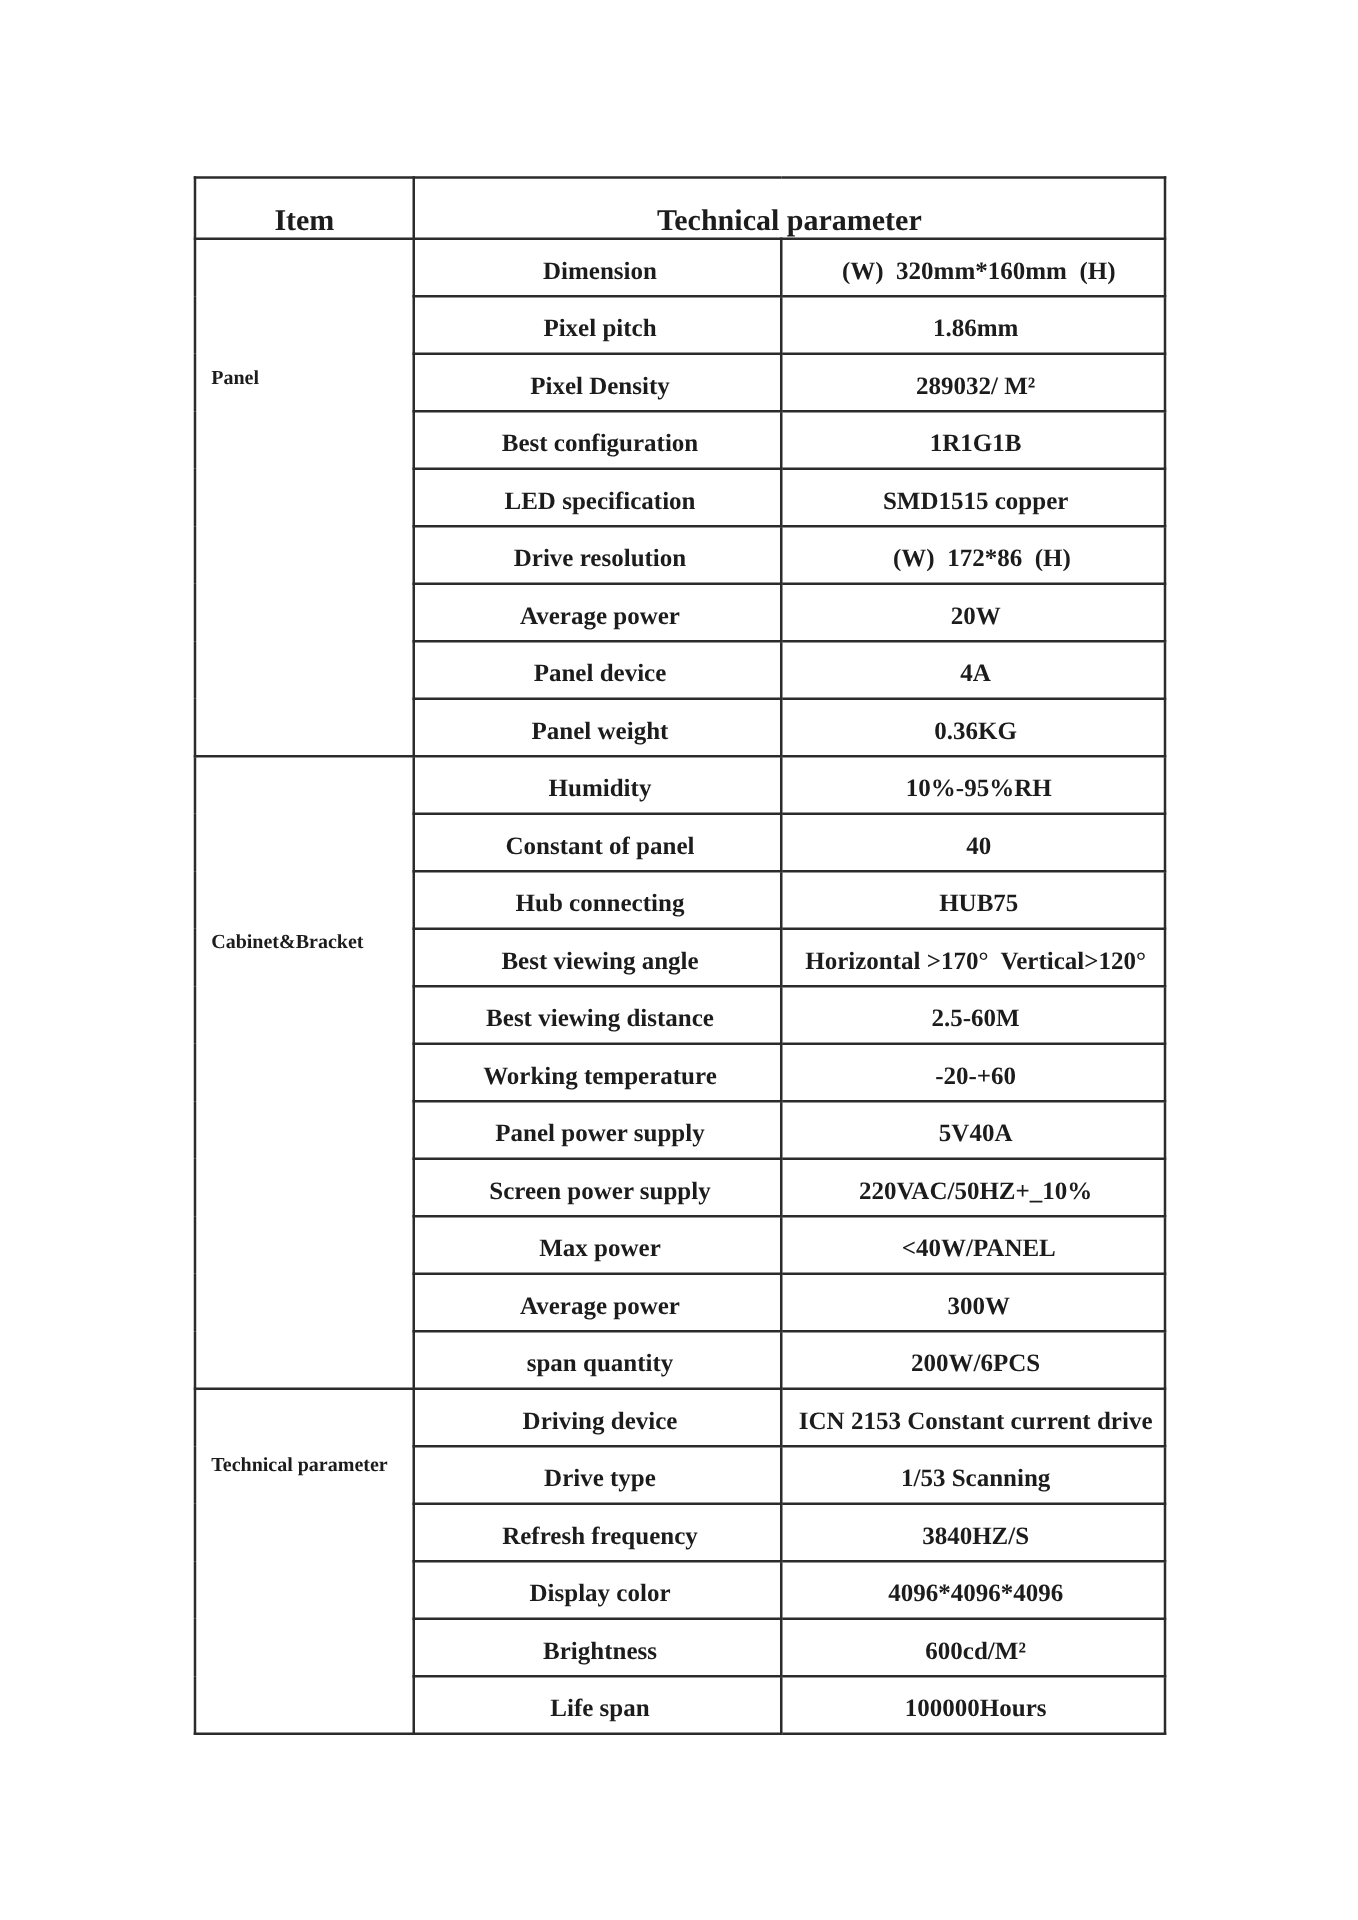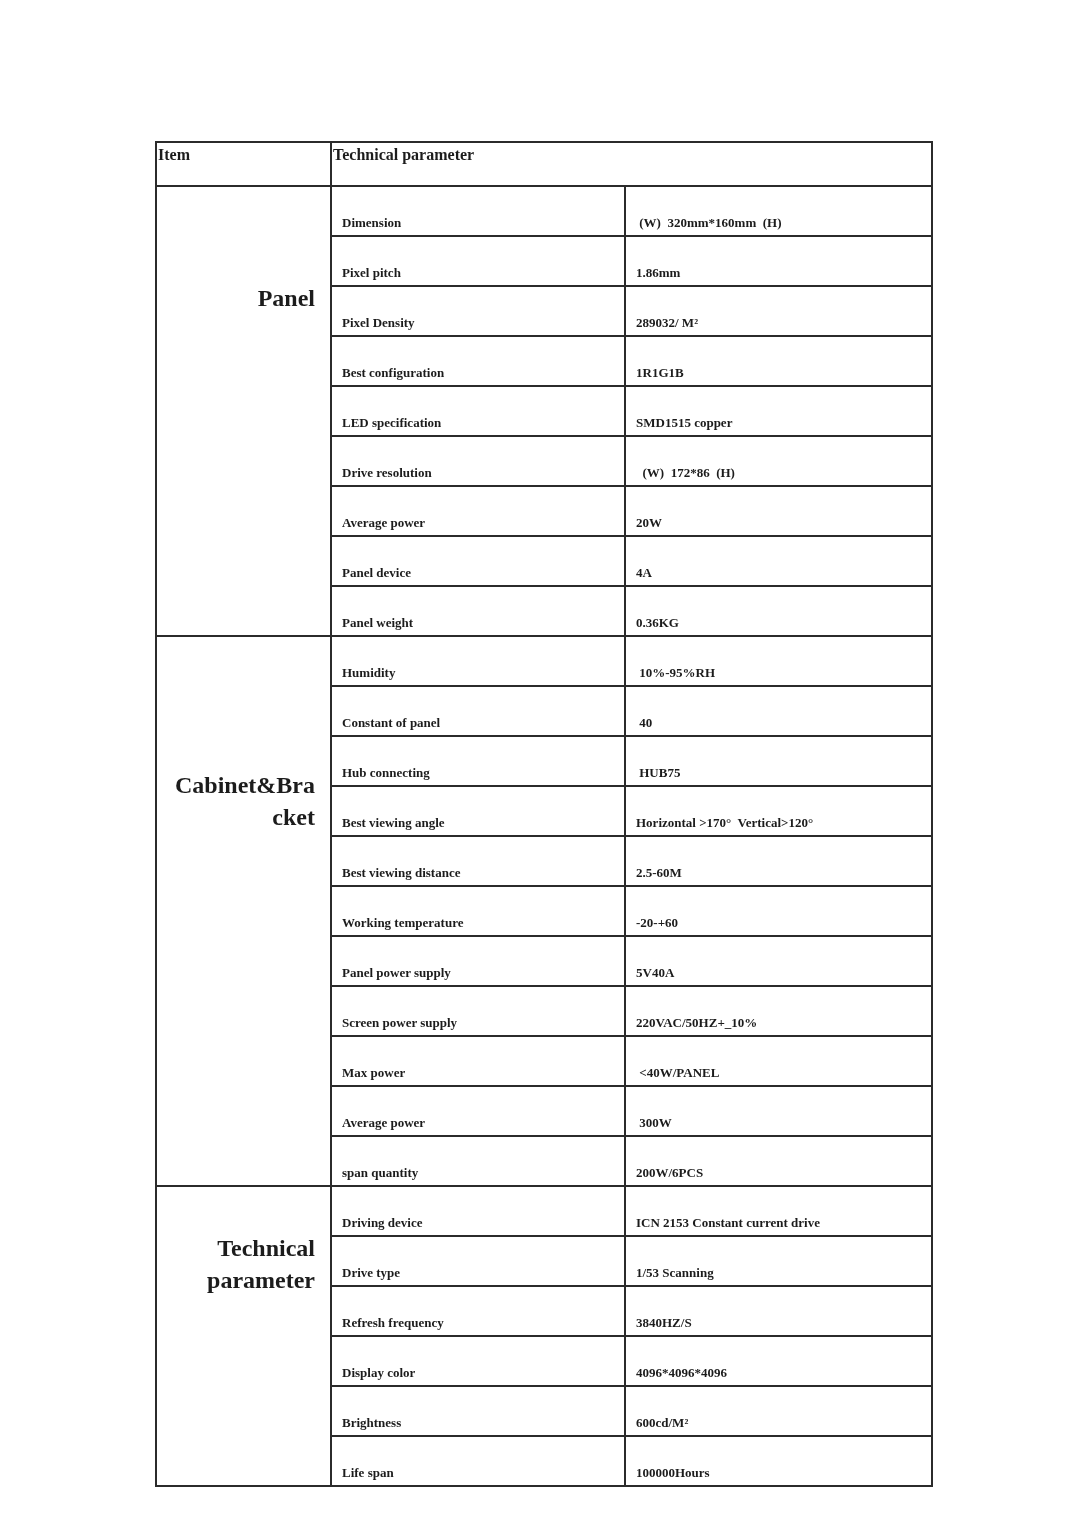"Item" td.header-item, td.header-param { font-size: 16px -> 24px; padding-top: 0 -> 22px; text-align: left -> center }
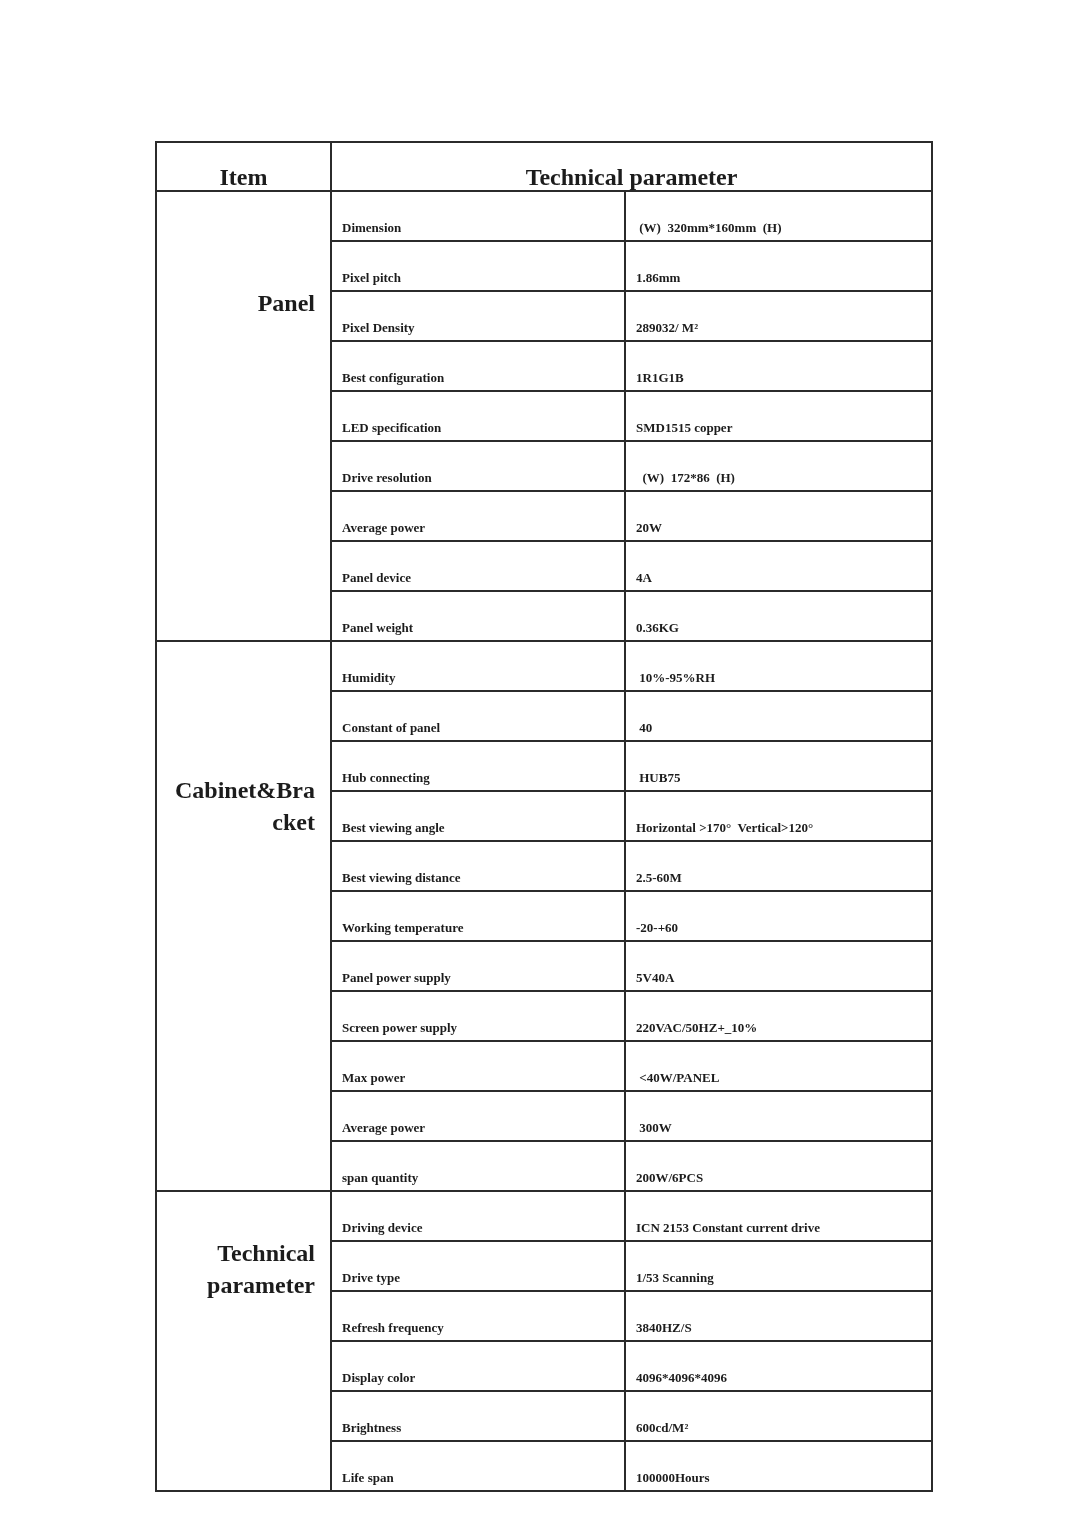"Dimension" td.name-cell, td.value-cell { font-size: 13px -> 20px; padding: 24px 6px 0 10px -> 13px 6px 0 10px; text-align: none -> center }
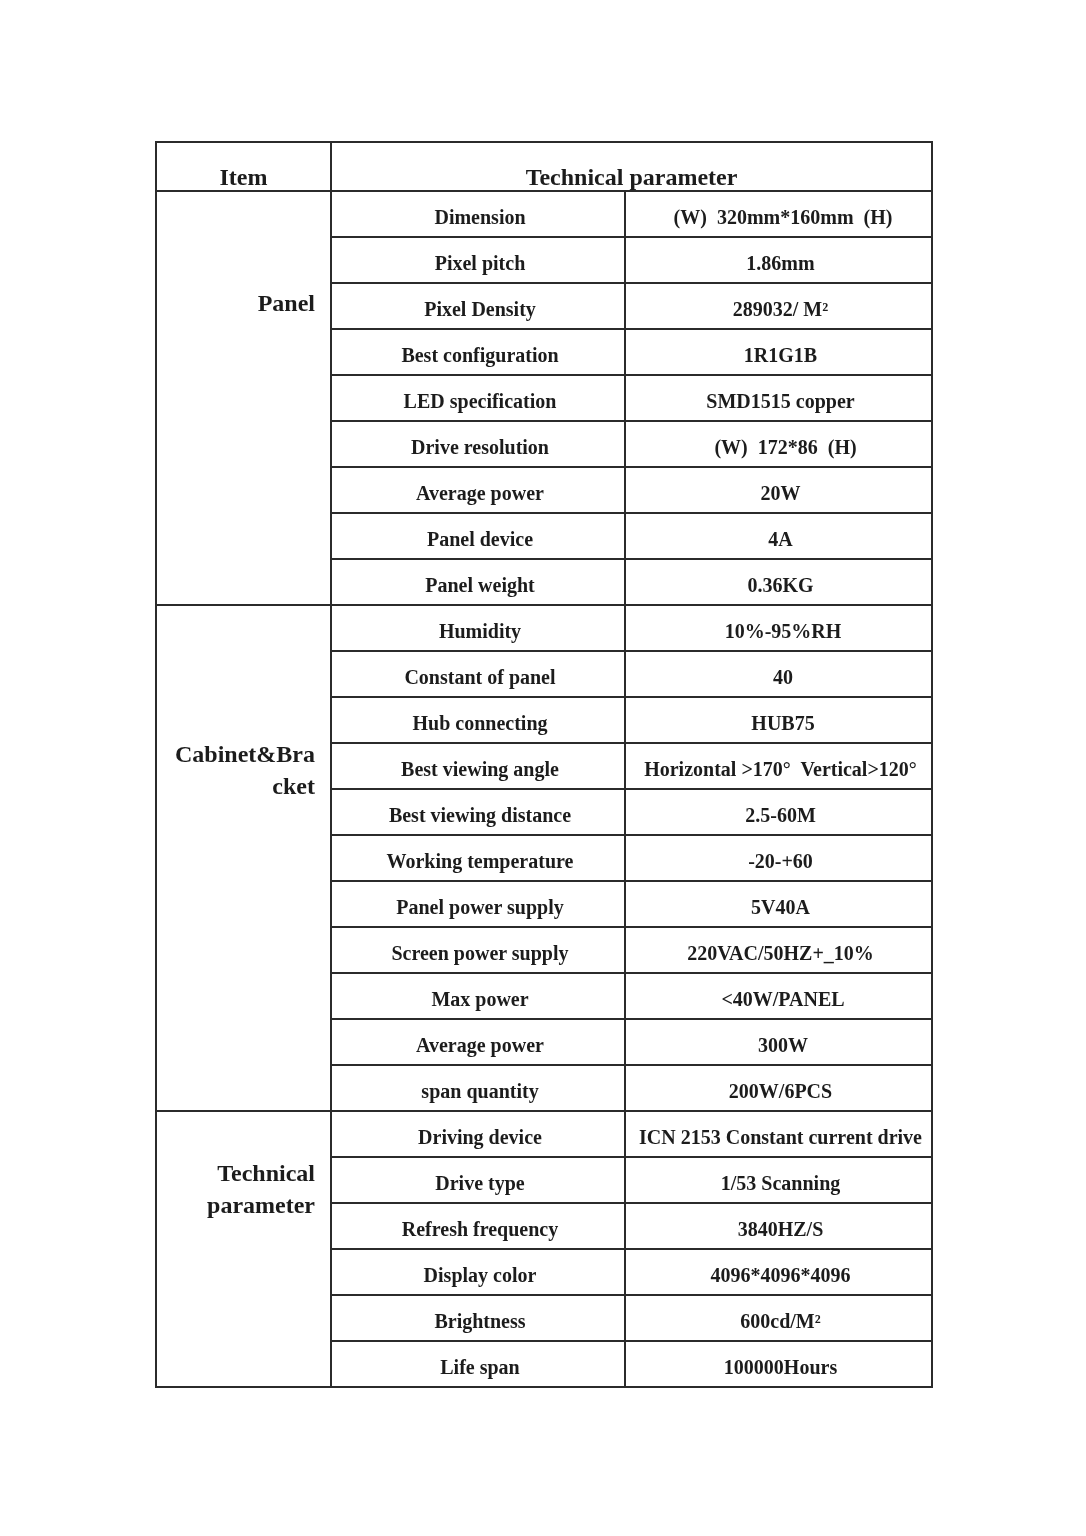"Panel" td.item-cell { font-size: 24px -> 16px; text-align: right -> left }
